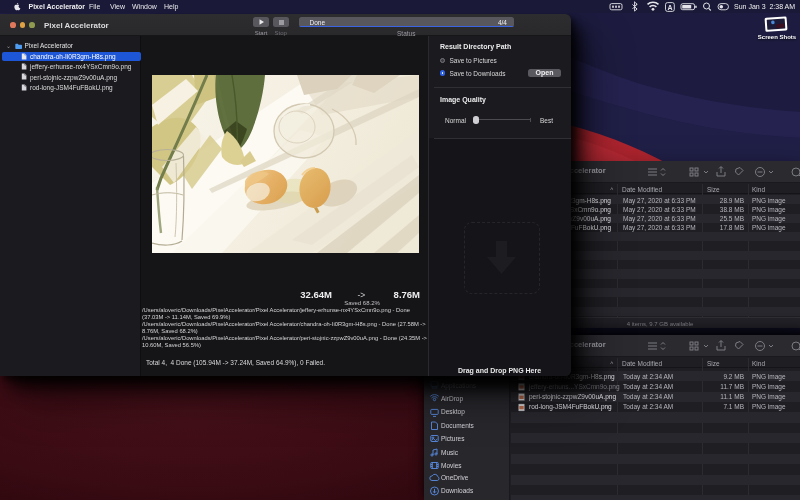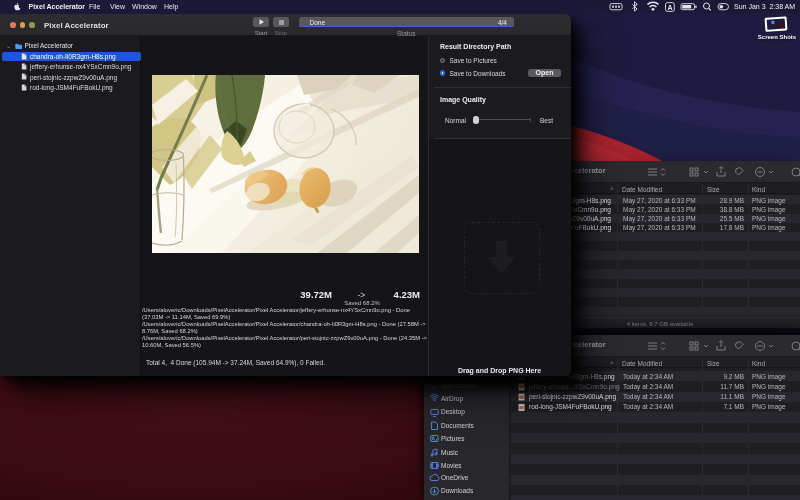"39.72M" div.abs { text: 39.72M -> 32.64M }
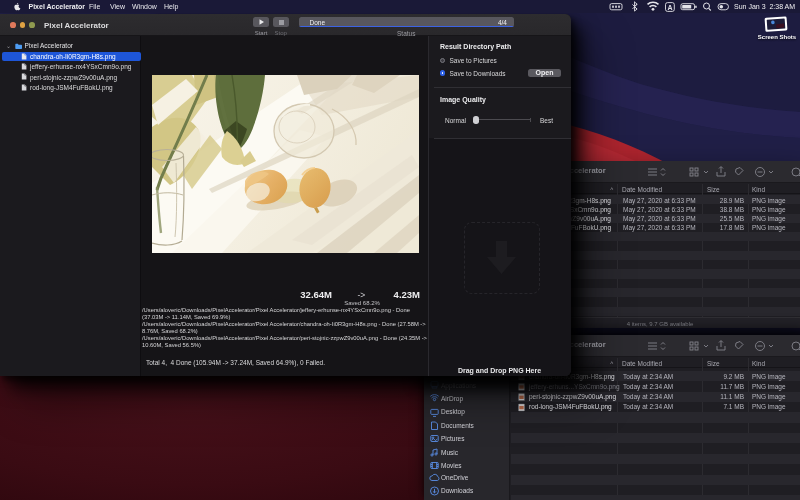"4.23M" div.abs { text: 4.23M -> 8.76M }
